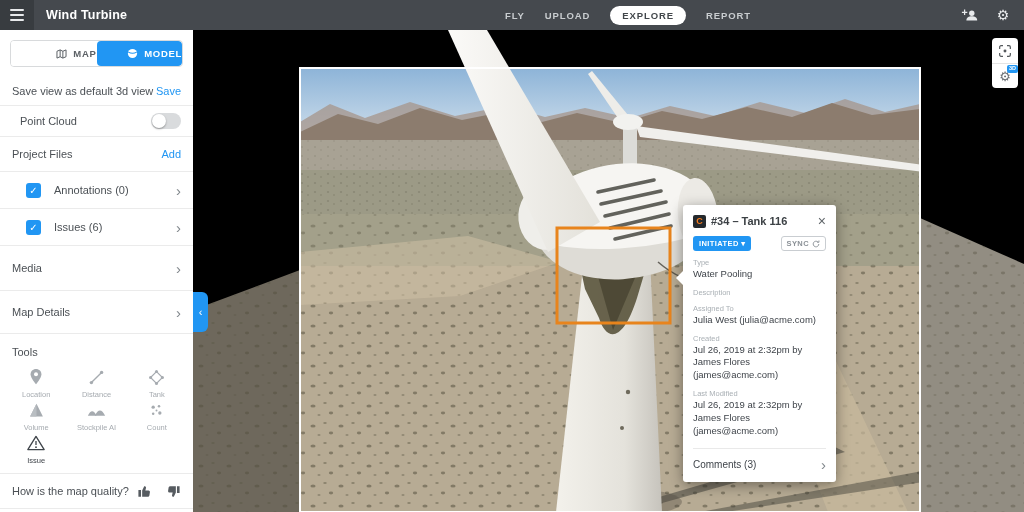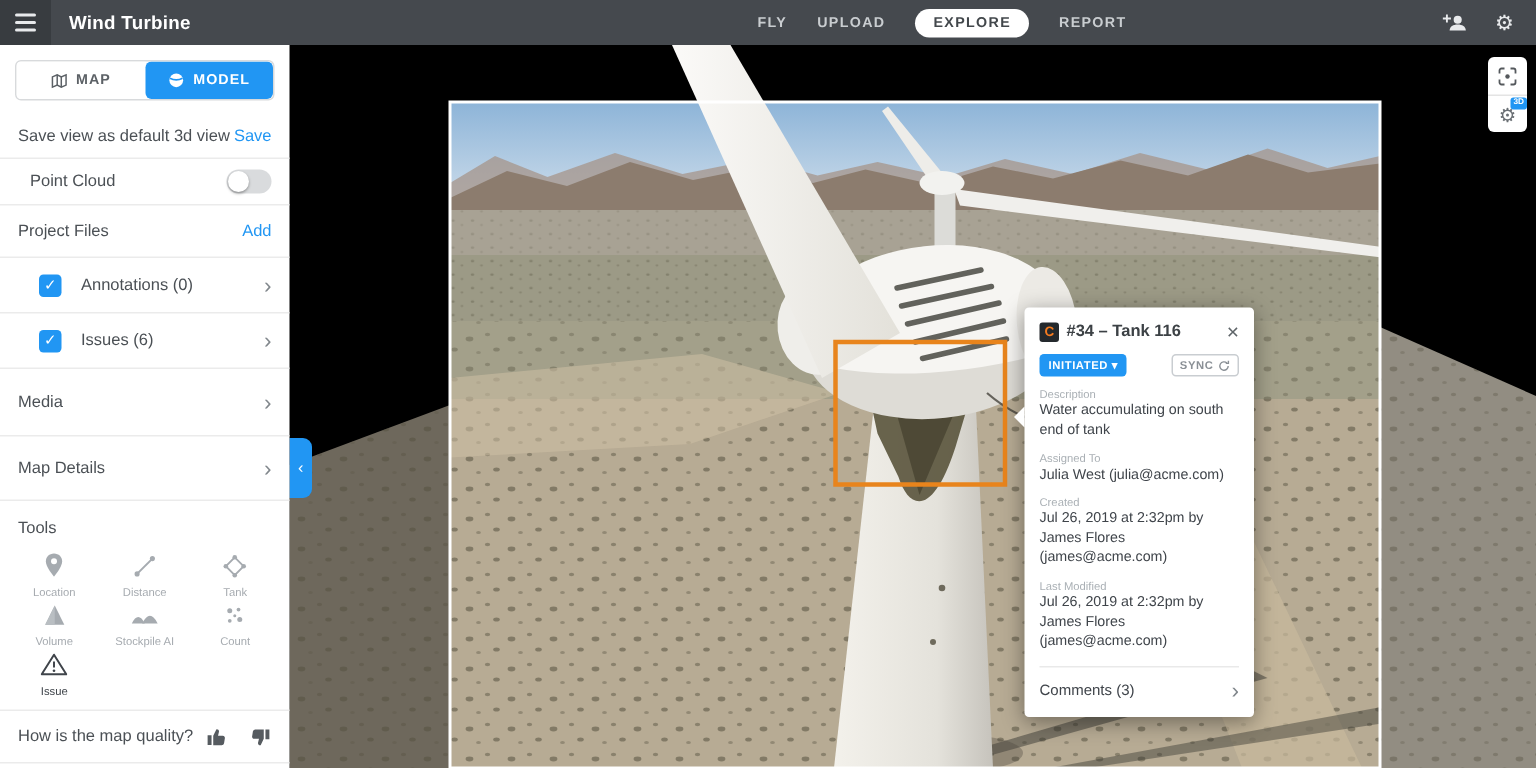"MAP" .seg-btn { justify-content: center -> flex-end }
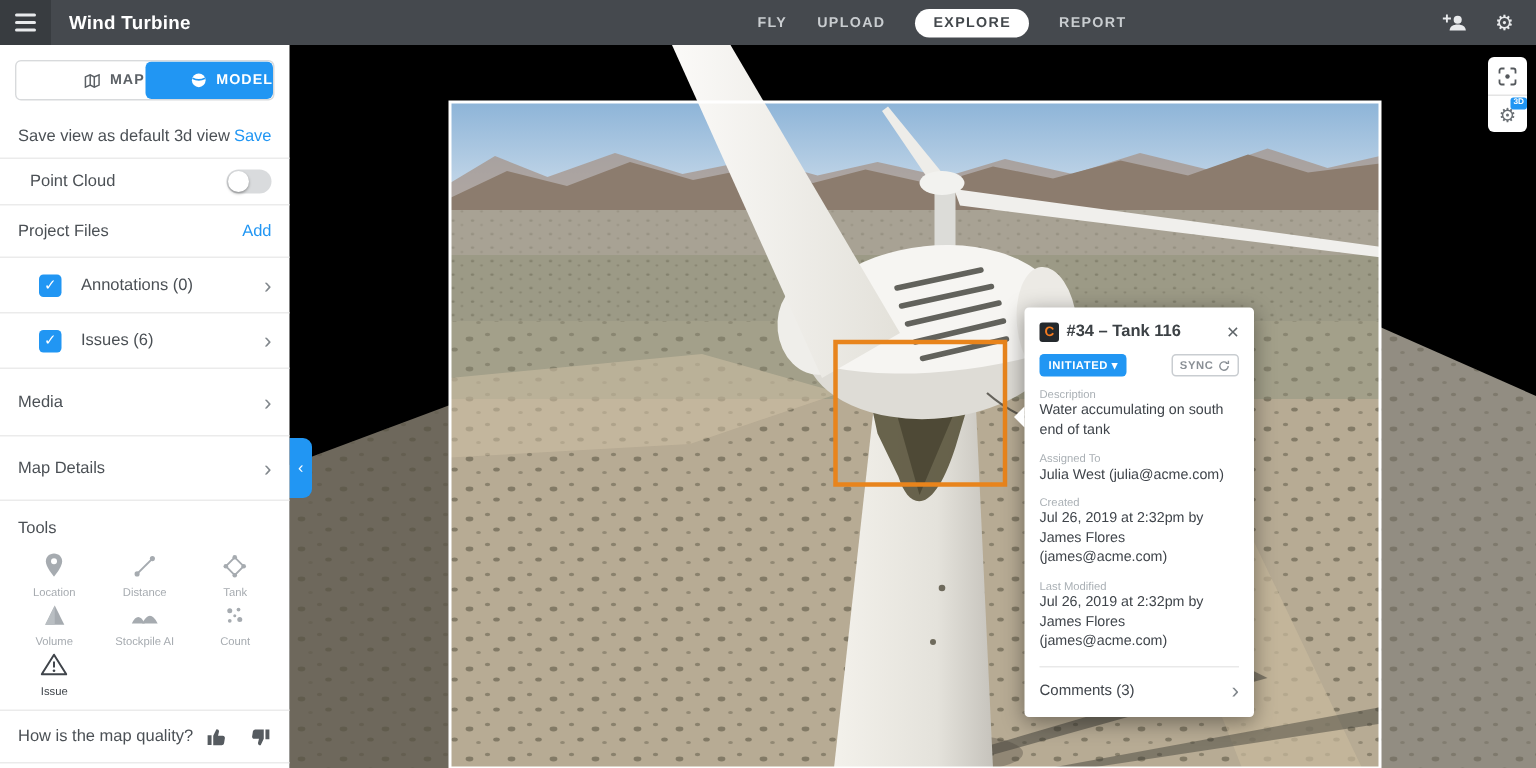"Type" div.fld { html: none -> <div> <div>Type</div> <div>Water Pooling</div> </div> }
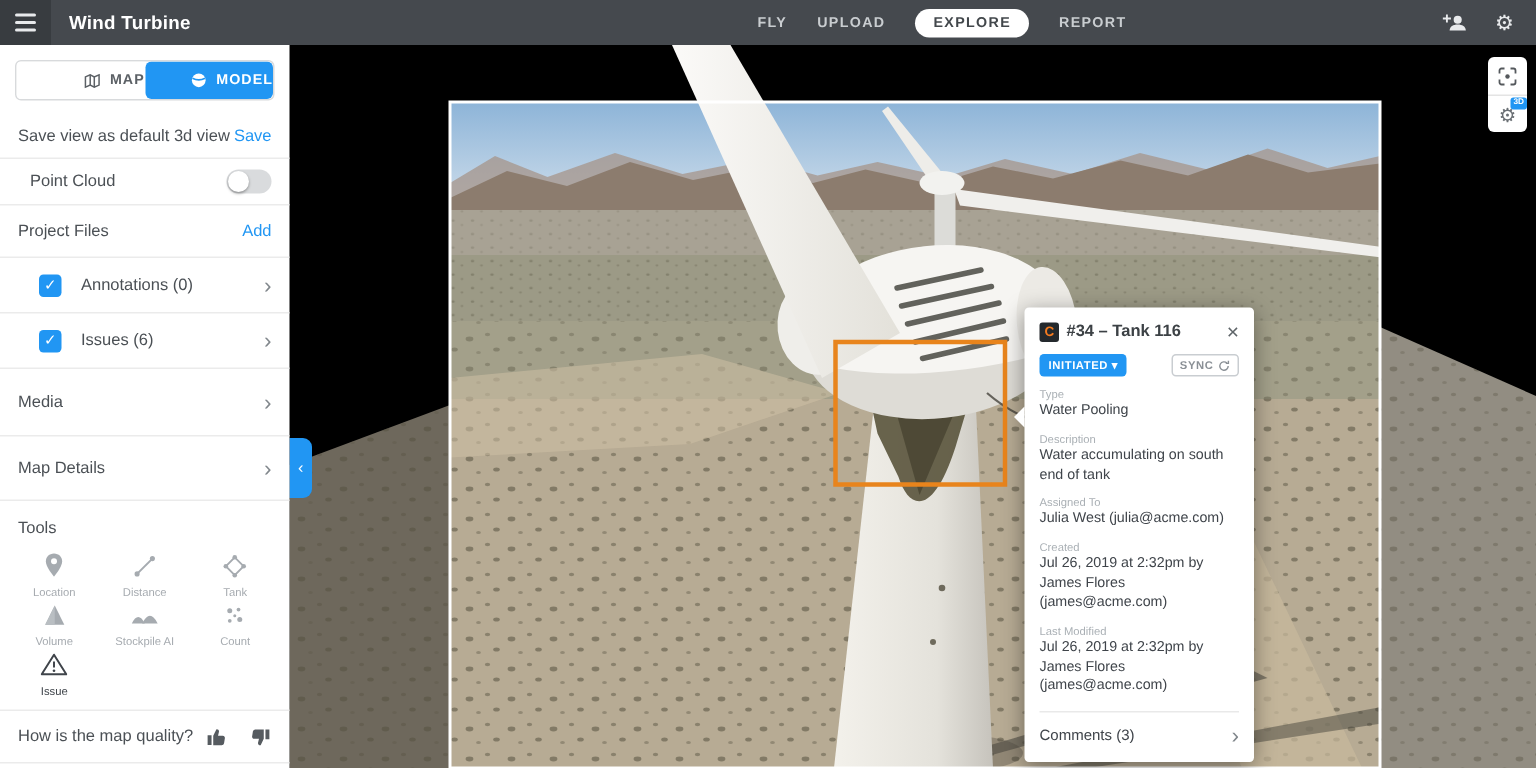"Water accumulating on south end" div.f-val { html: <div>Water accumulating on south end of tank</div> -> none }
